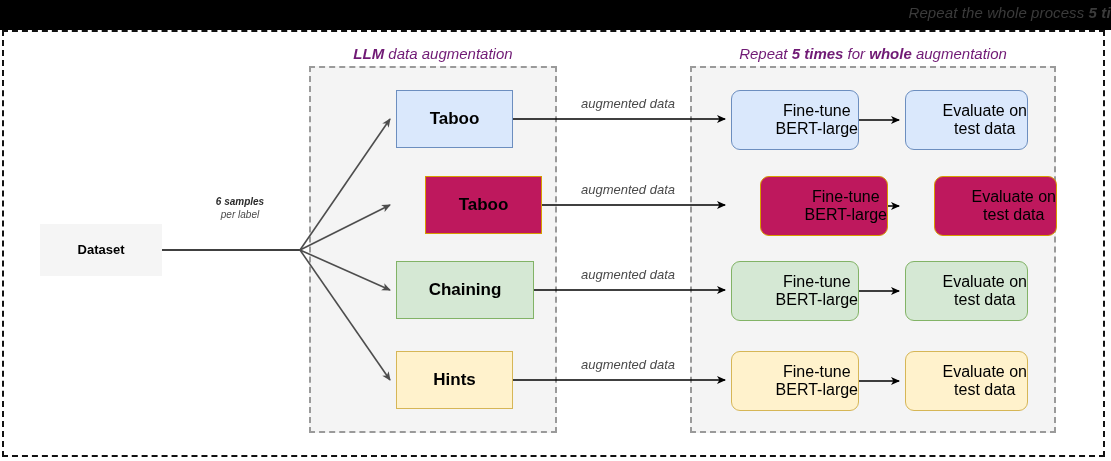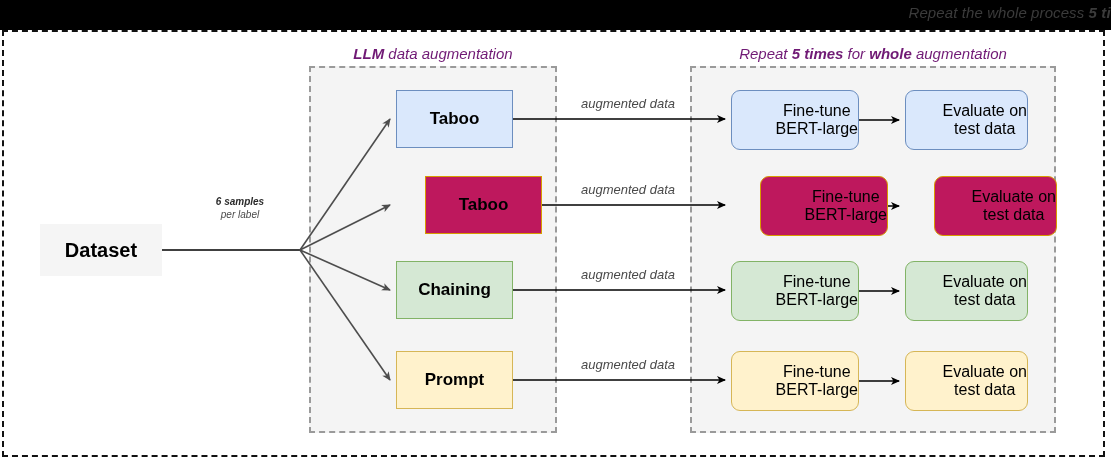"Dataset" #node-dataset { font-size: 20px -> 13px }
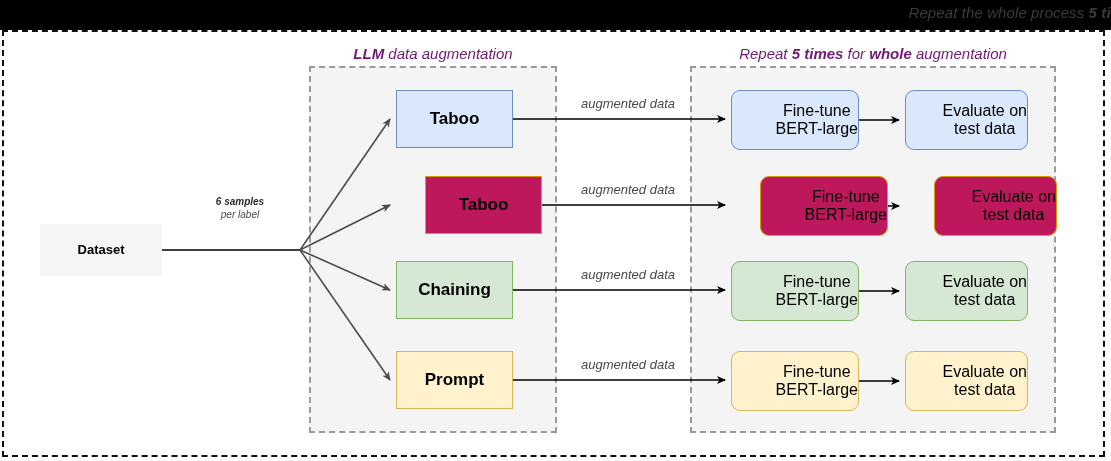"Chaining" #node-chaining { width: 117px -> 138px }
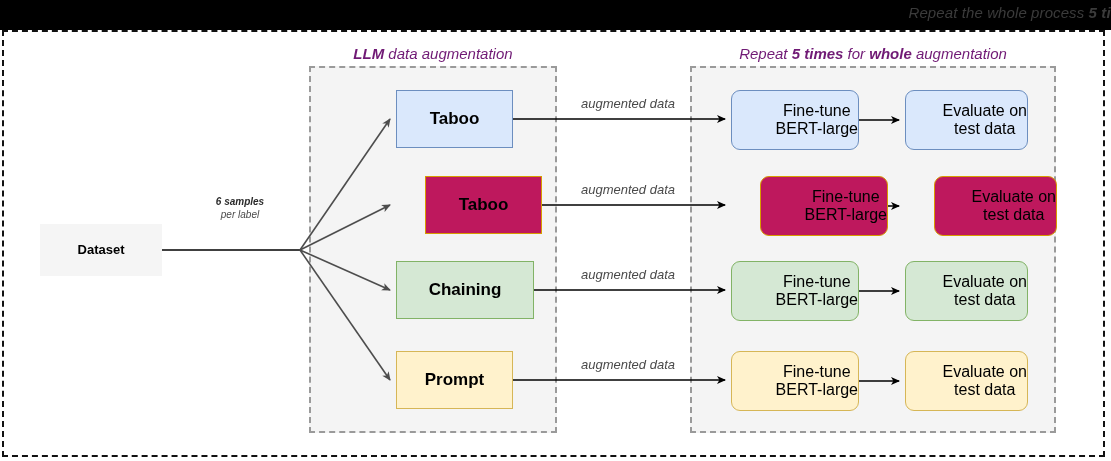"Prompt" span { text: Prompt -> Hints }
